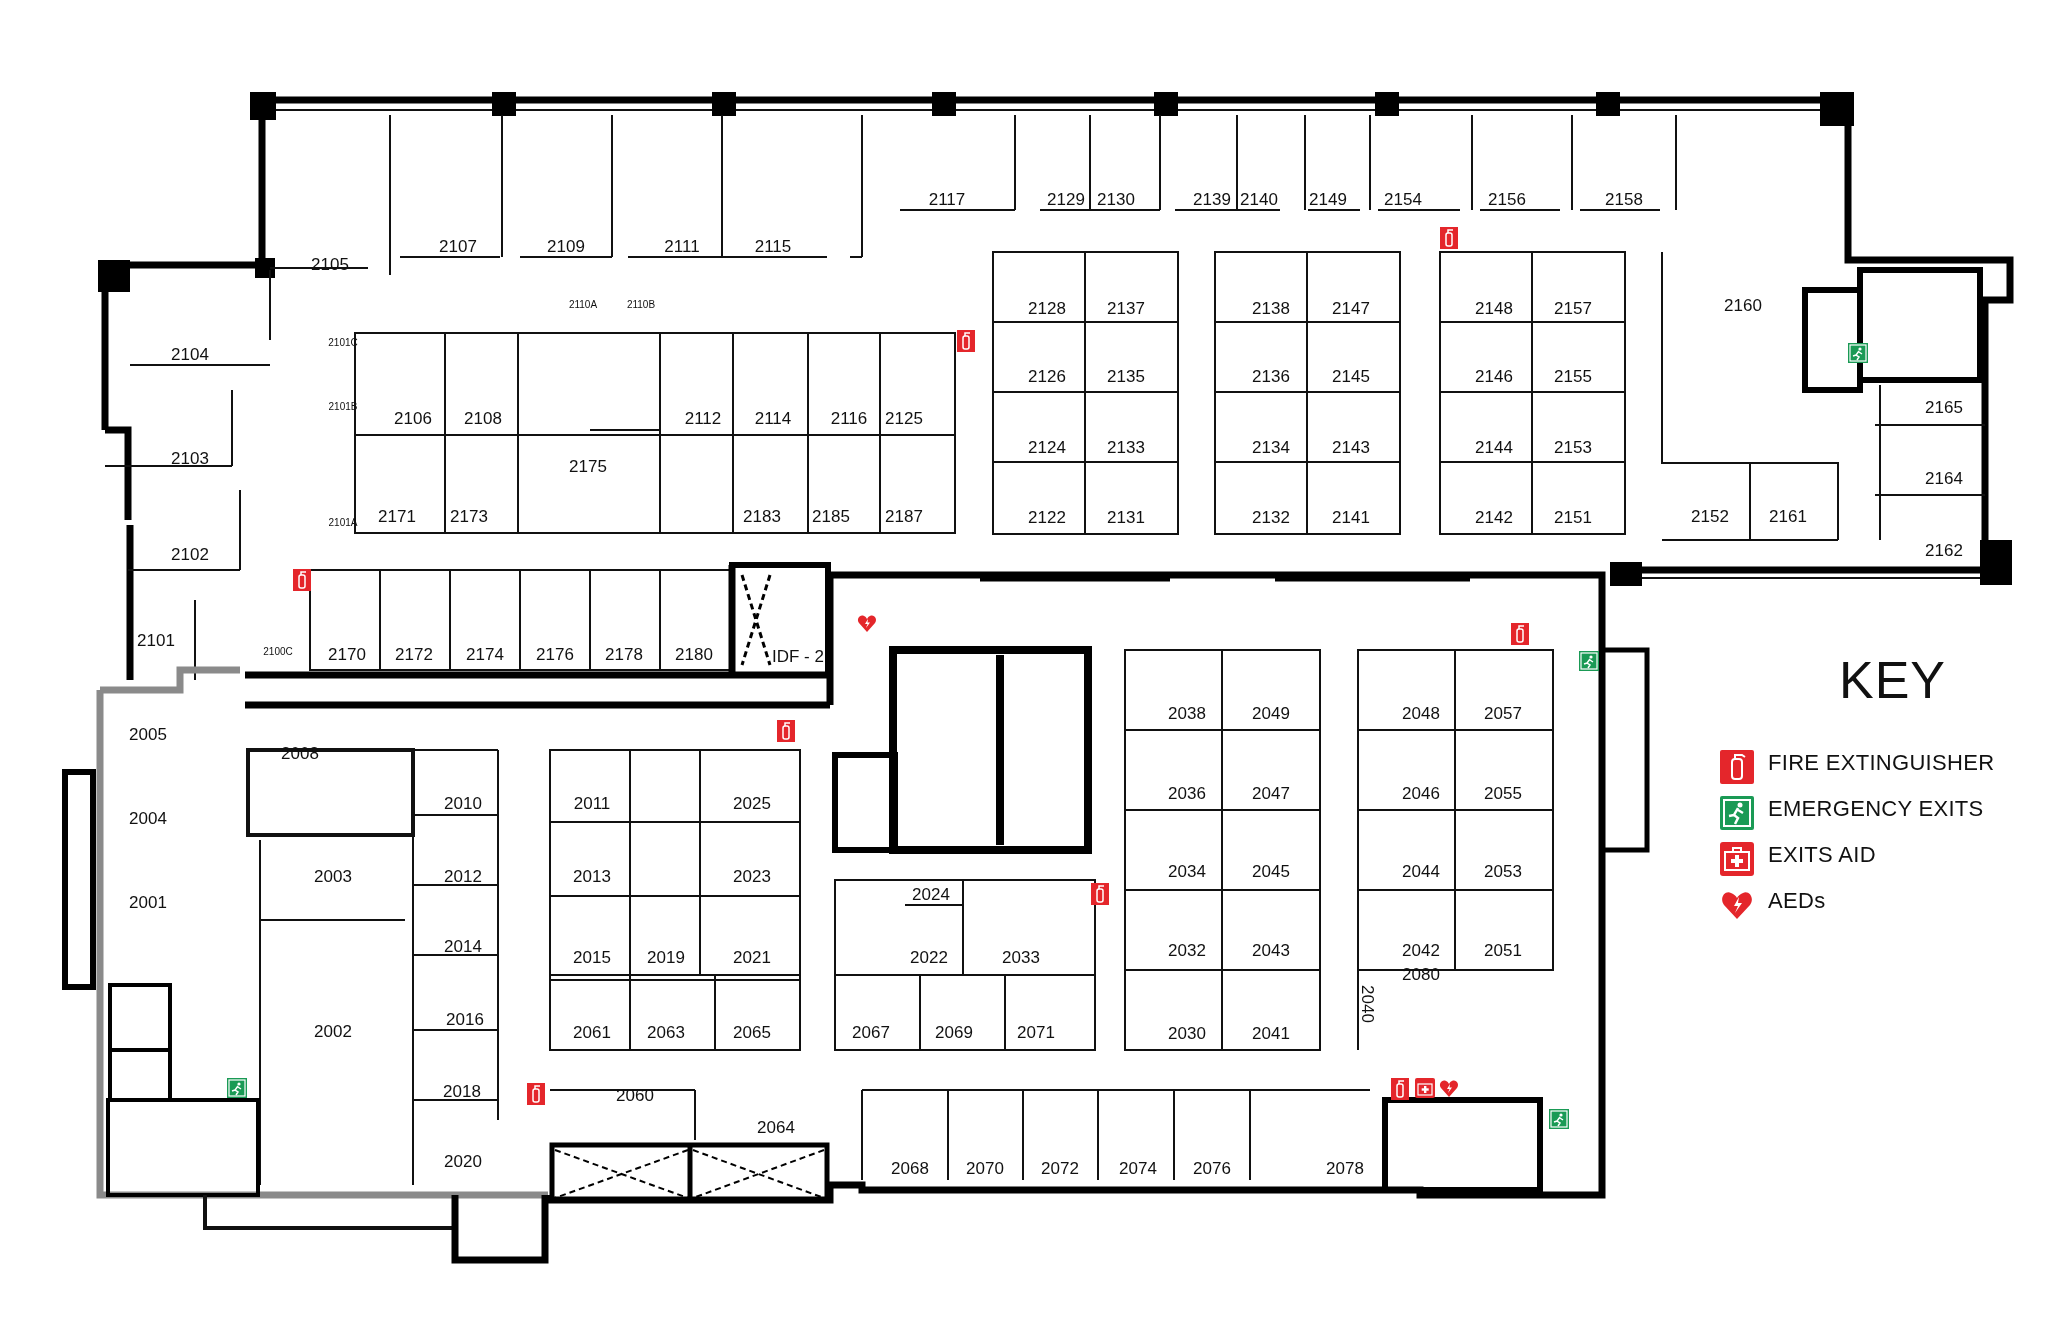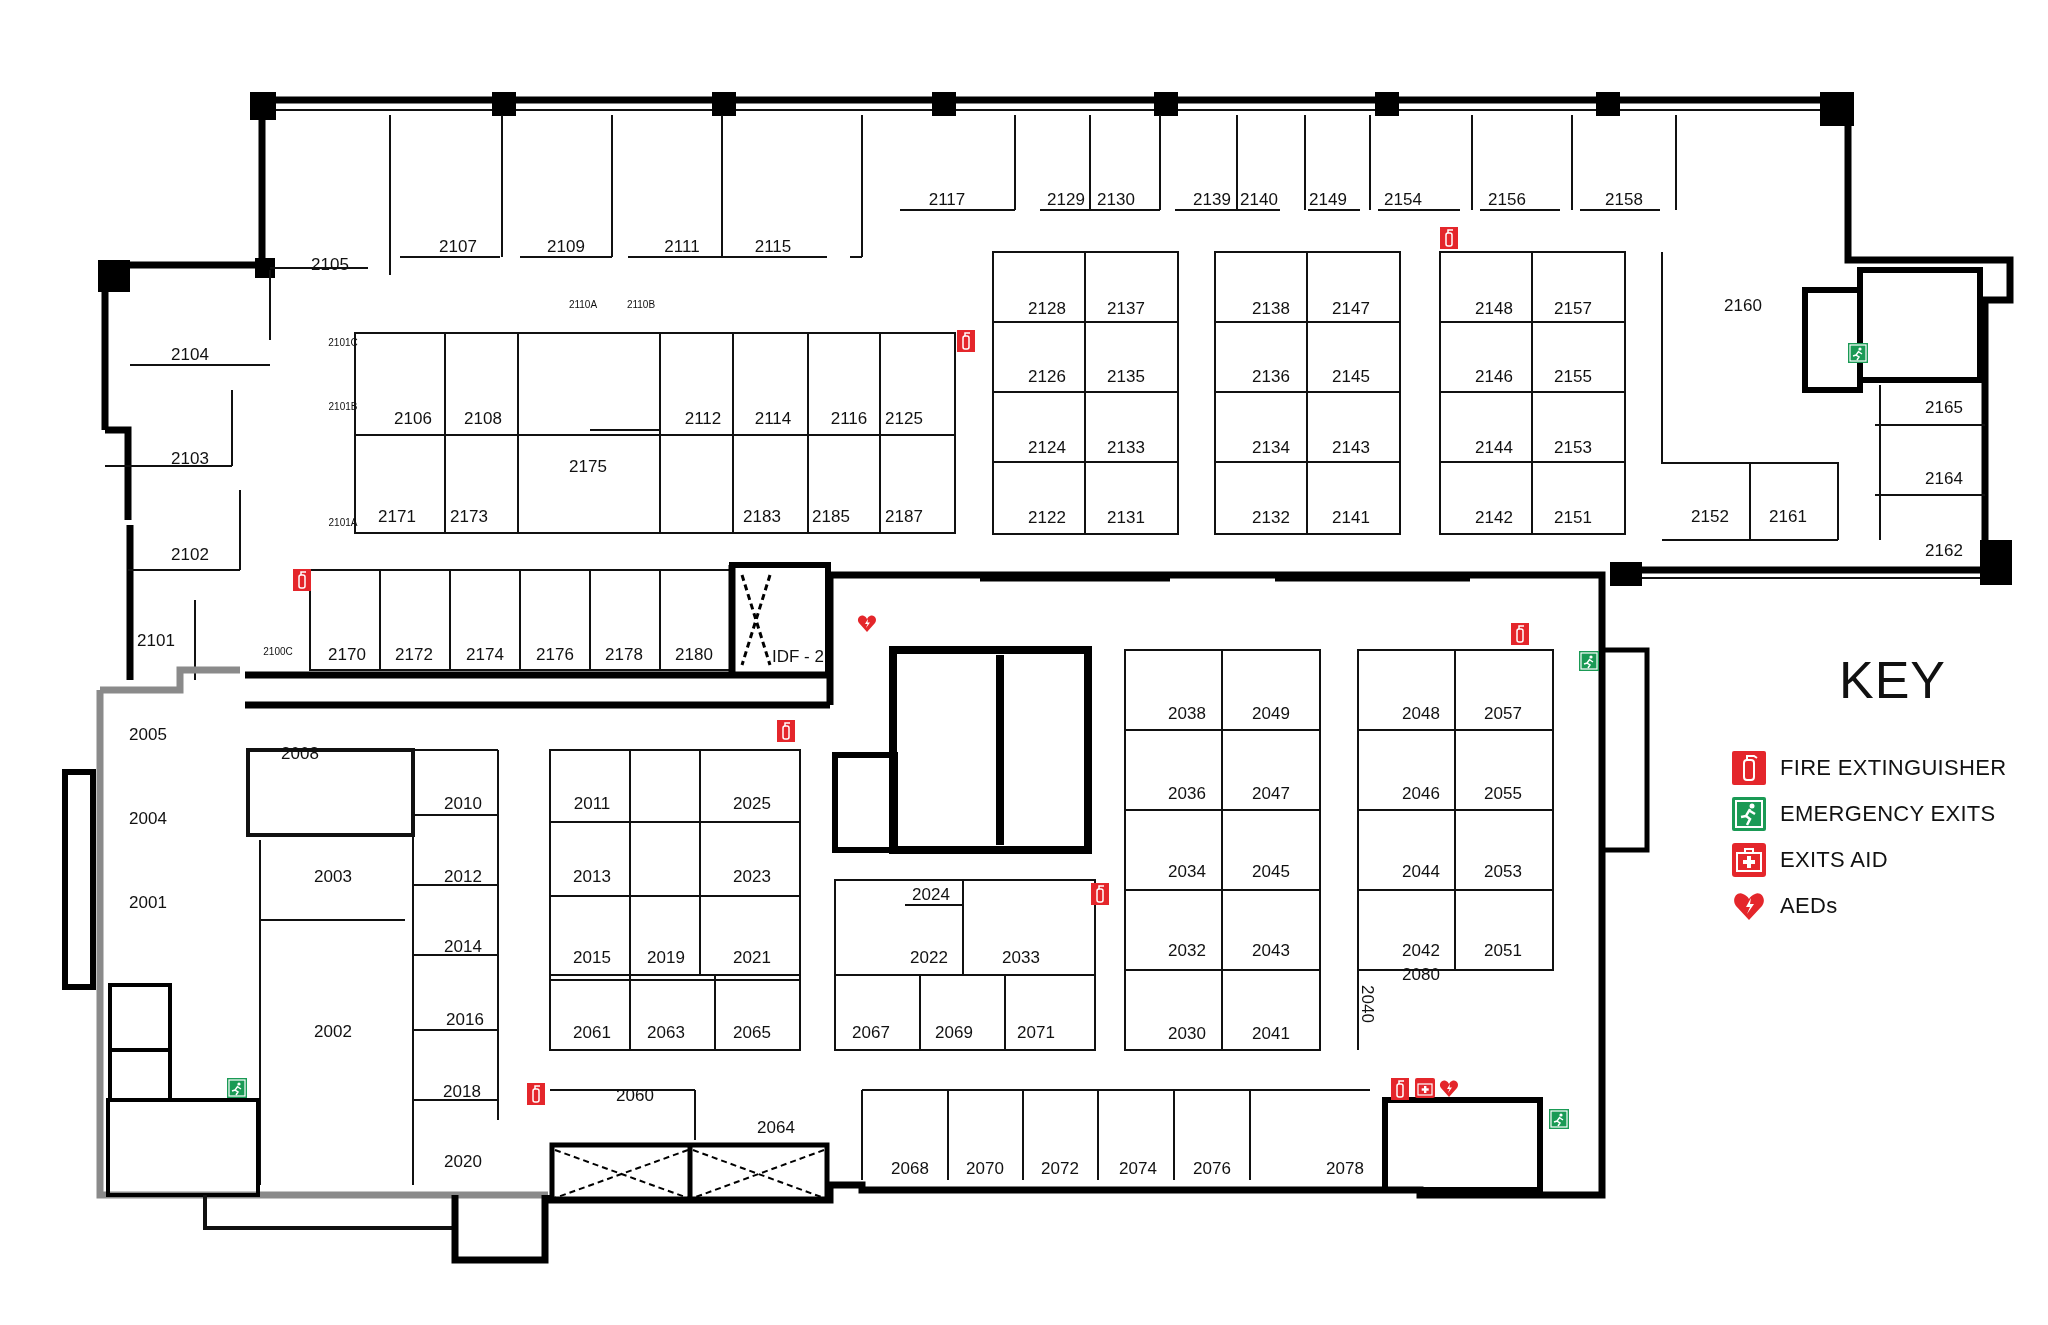"FIRE EXTINGUISHER" .key-item { align-items: center -> flex-start; left: 12px -> 0 }
